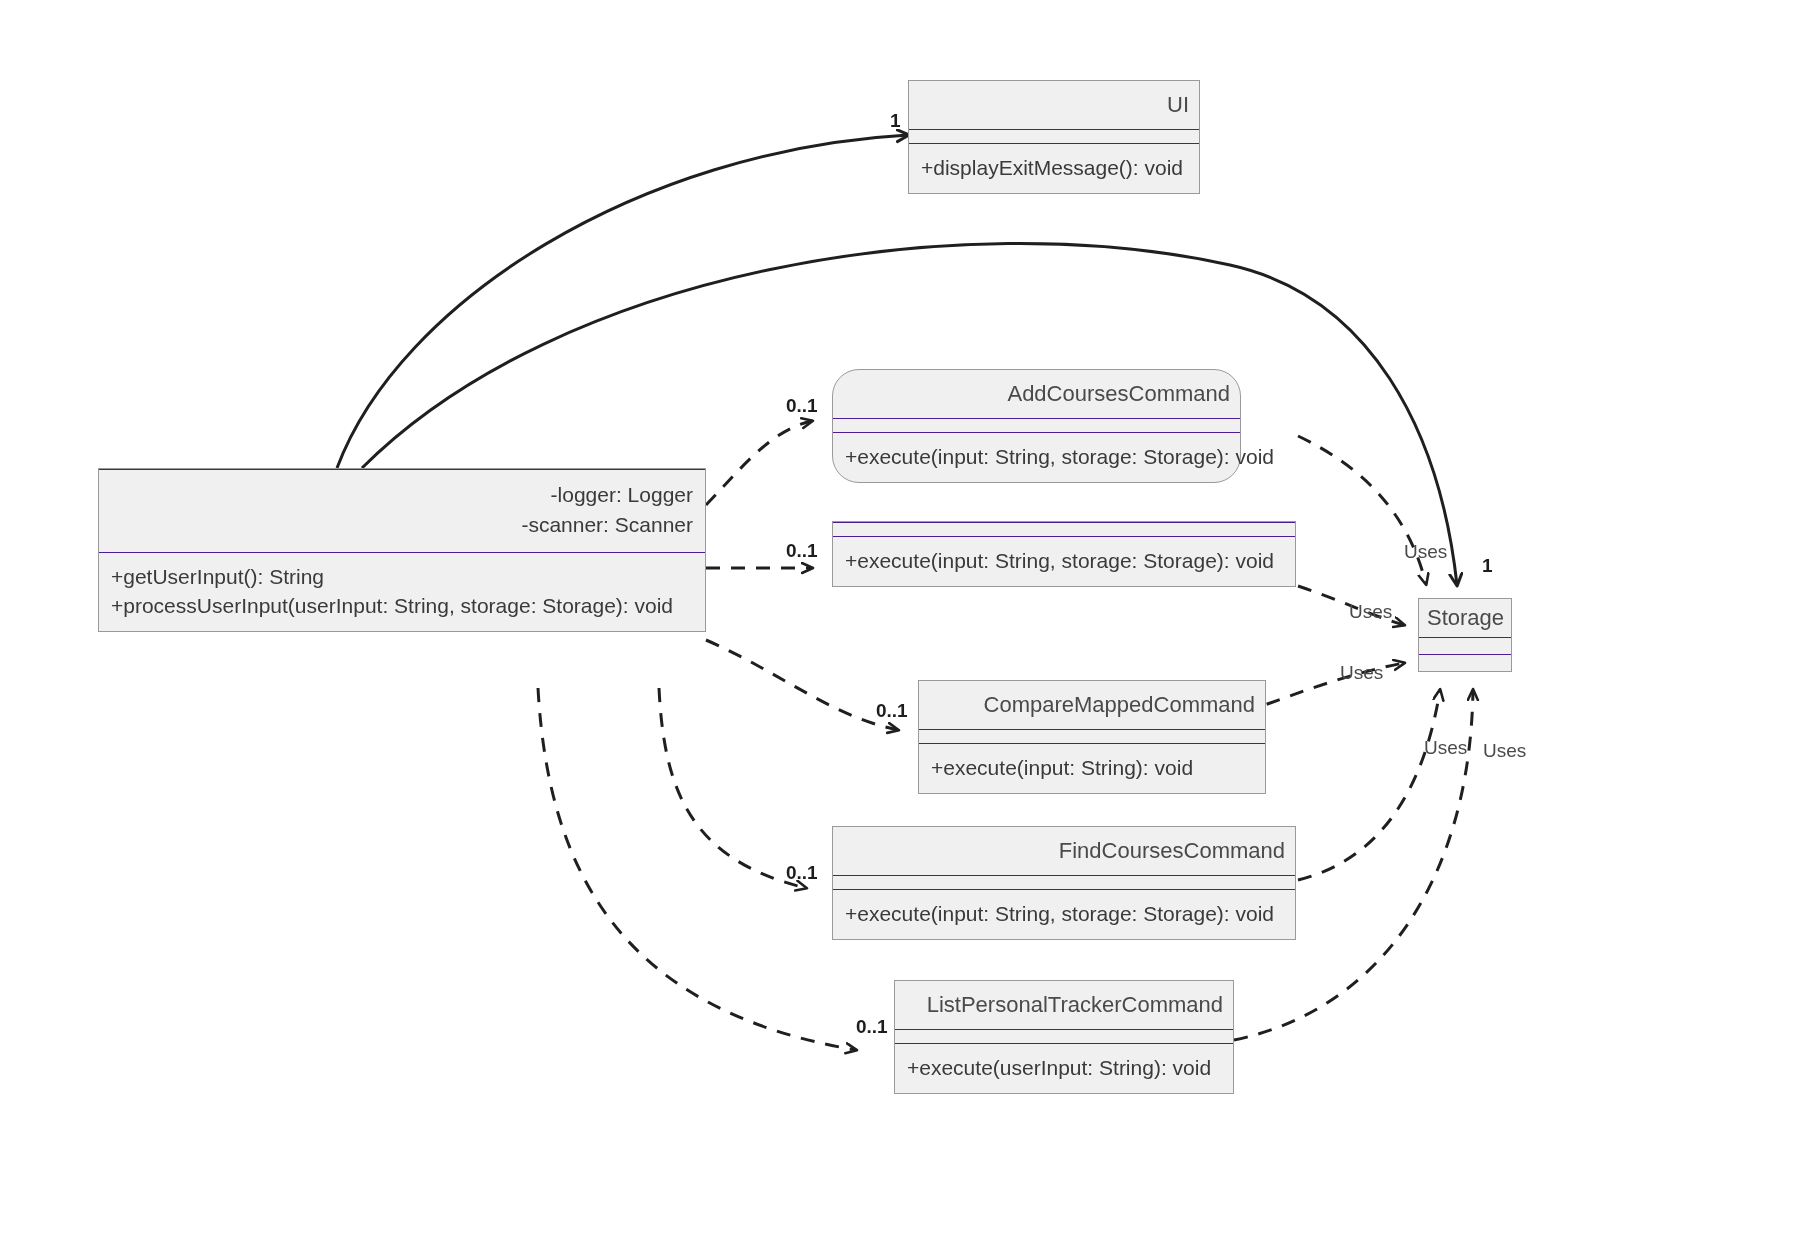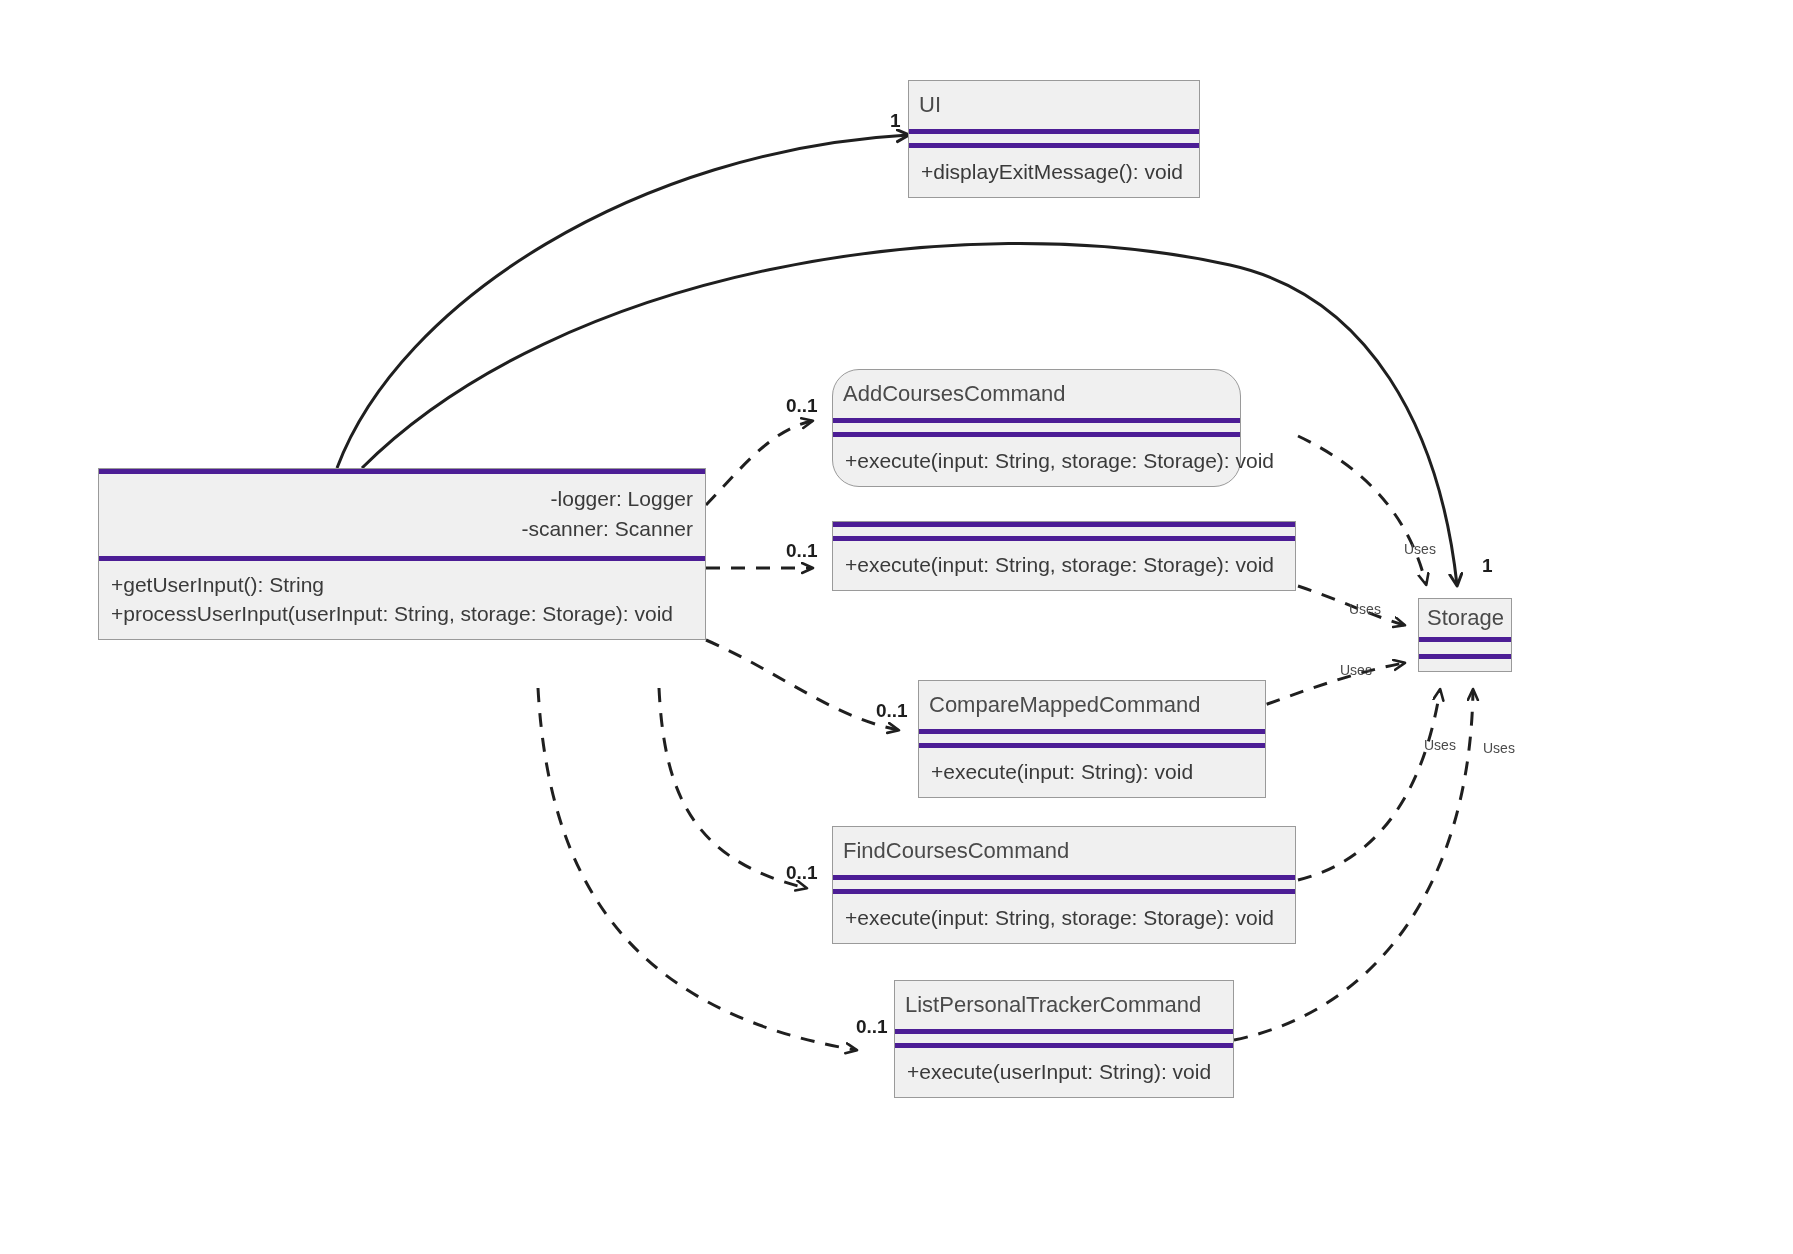"UI" .uml-name { text-align: left -> right }
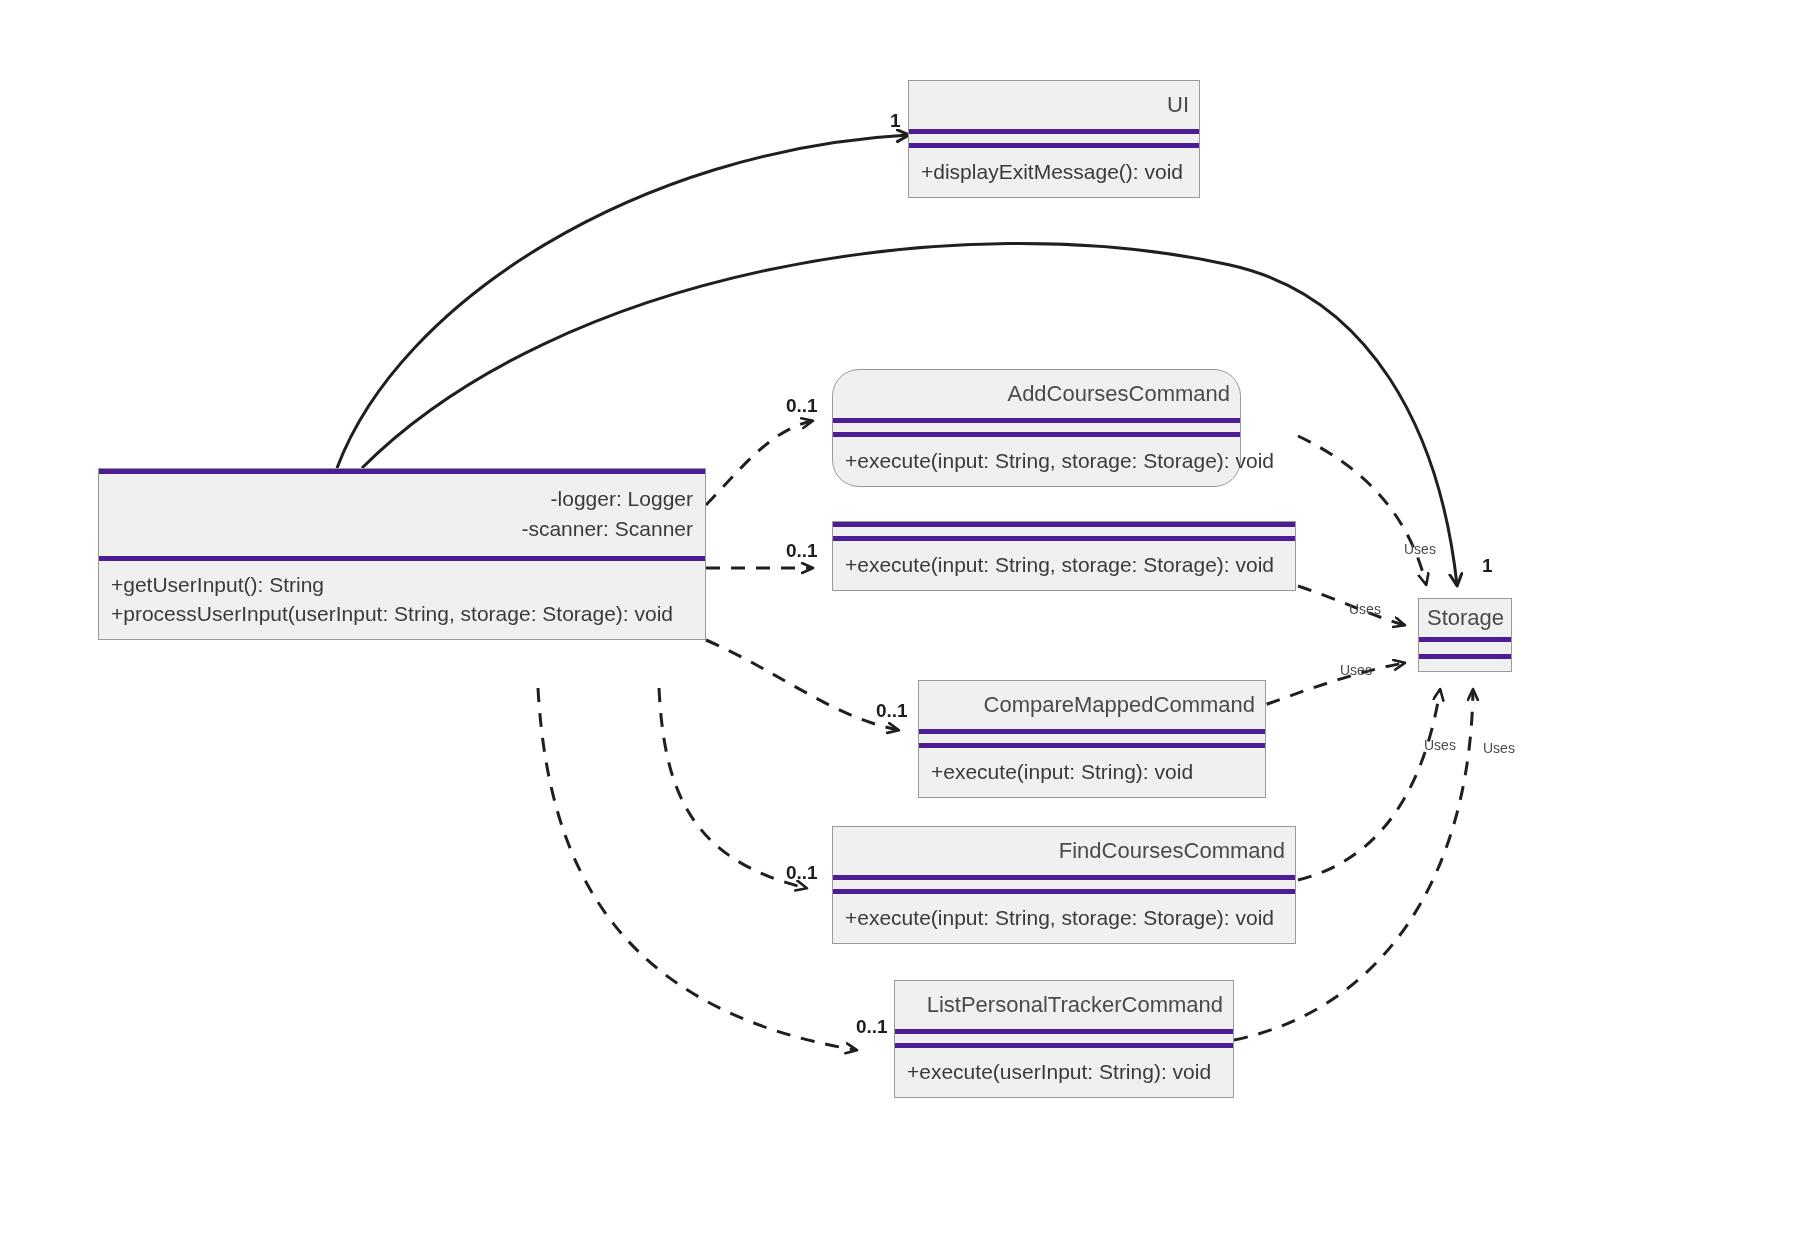"+displayExitMessage(): void" .uml-sep { border-top: 5px solid #4c1d95 -> 1px solid #4c1d95 }
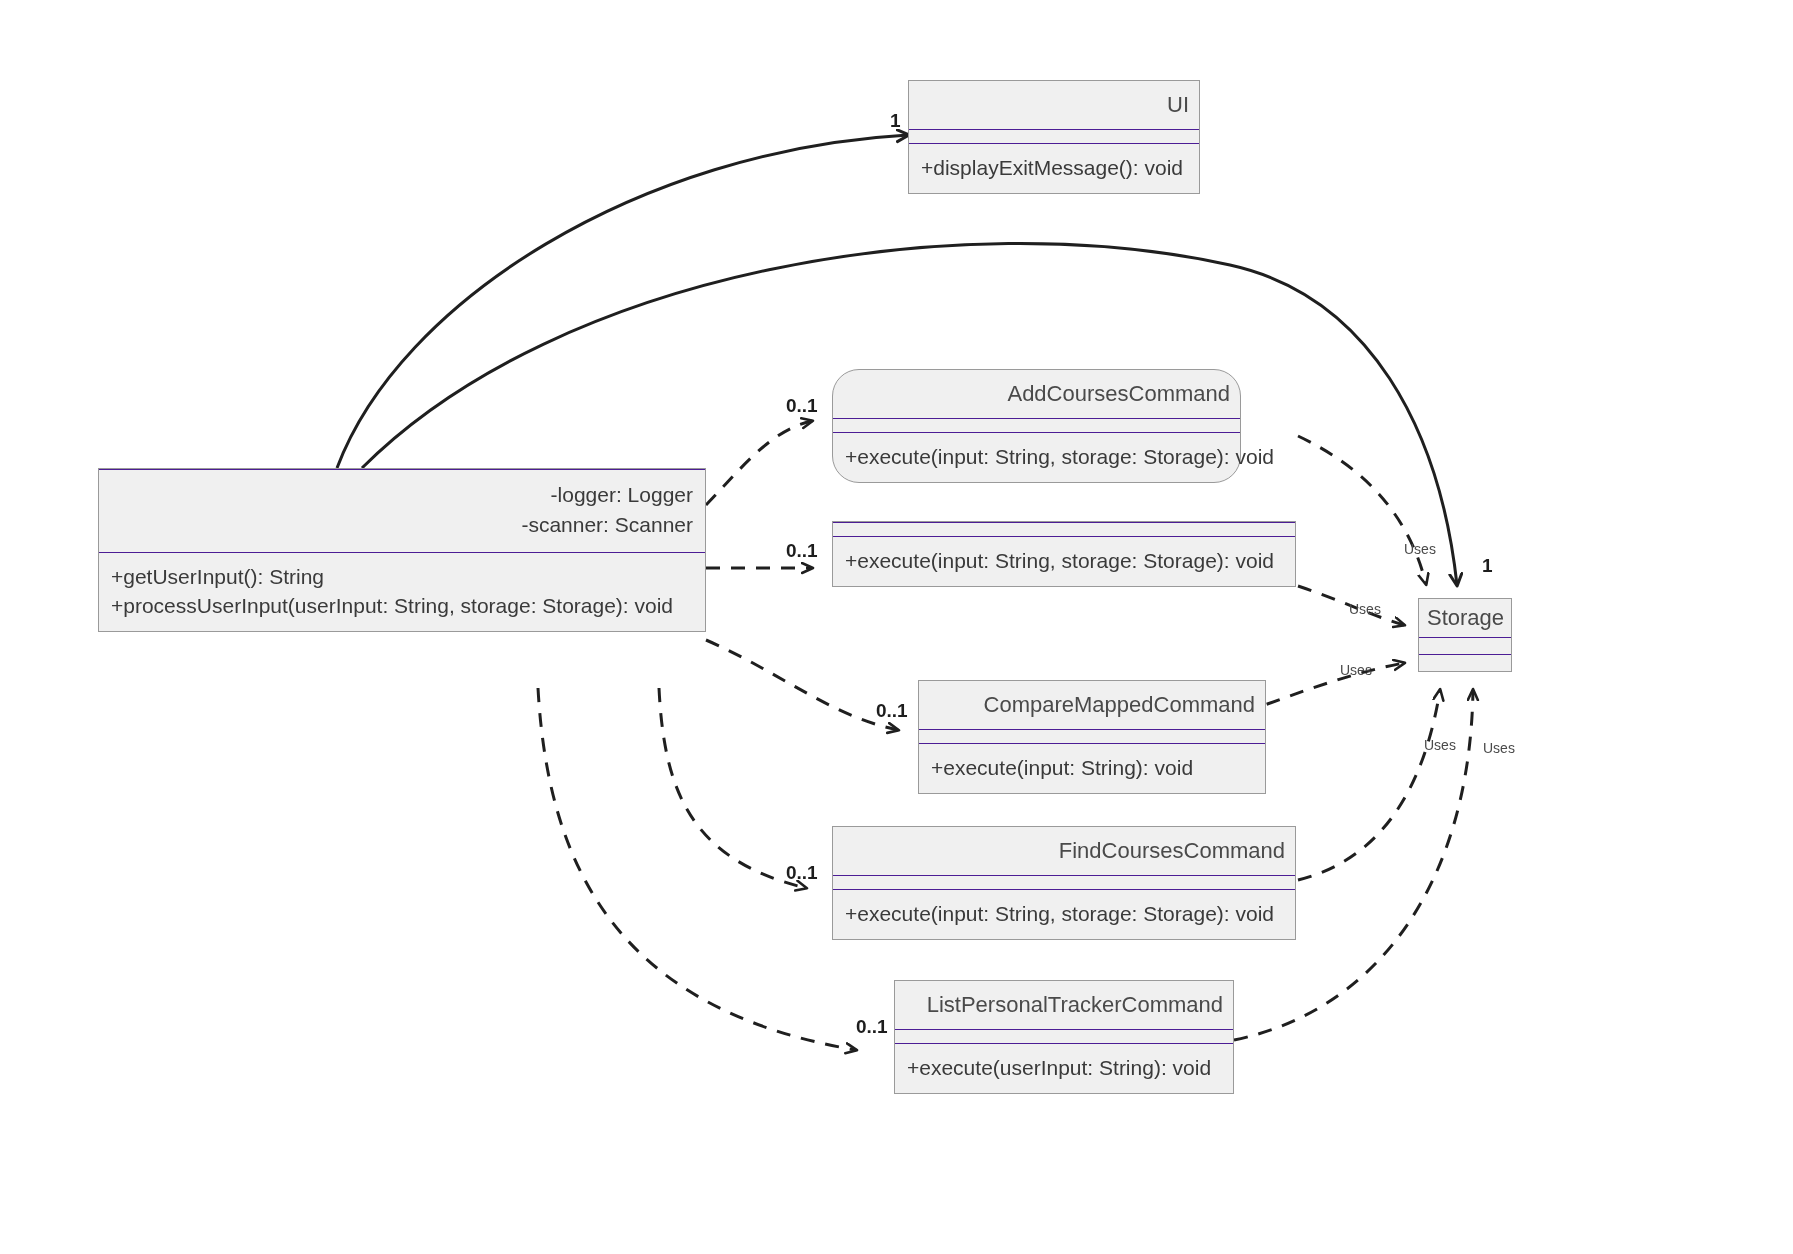"Uses" .edge-label.uses { font-size: 14px -> 19px }
